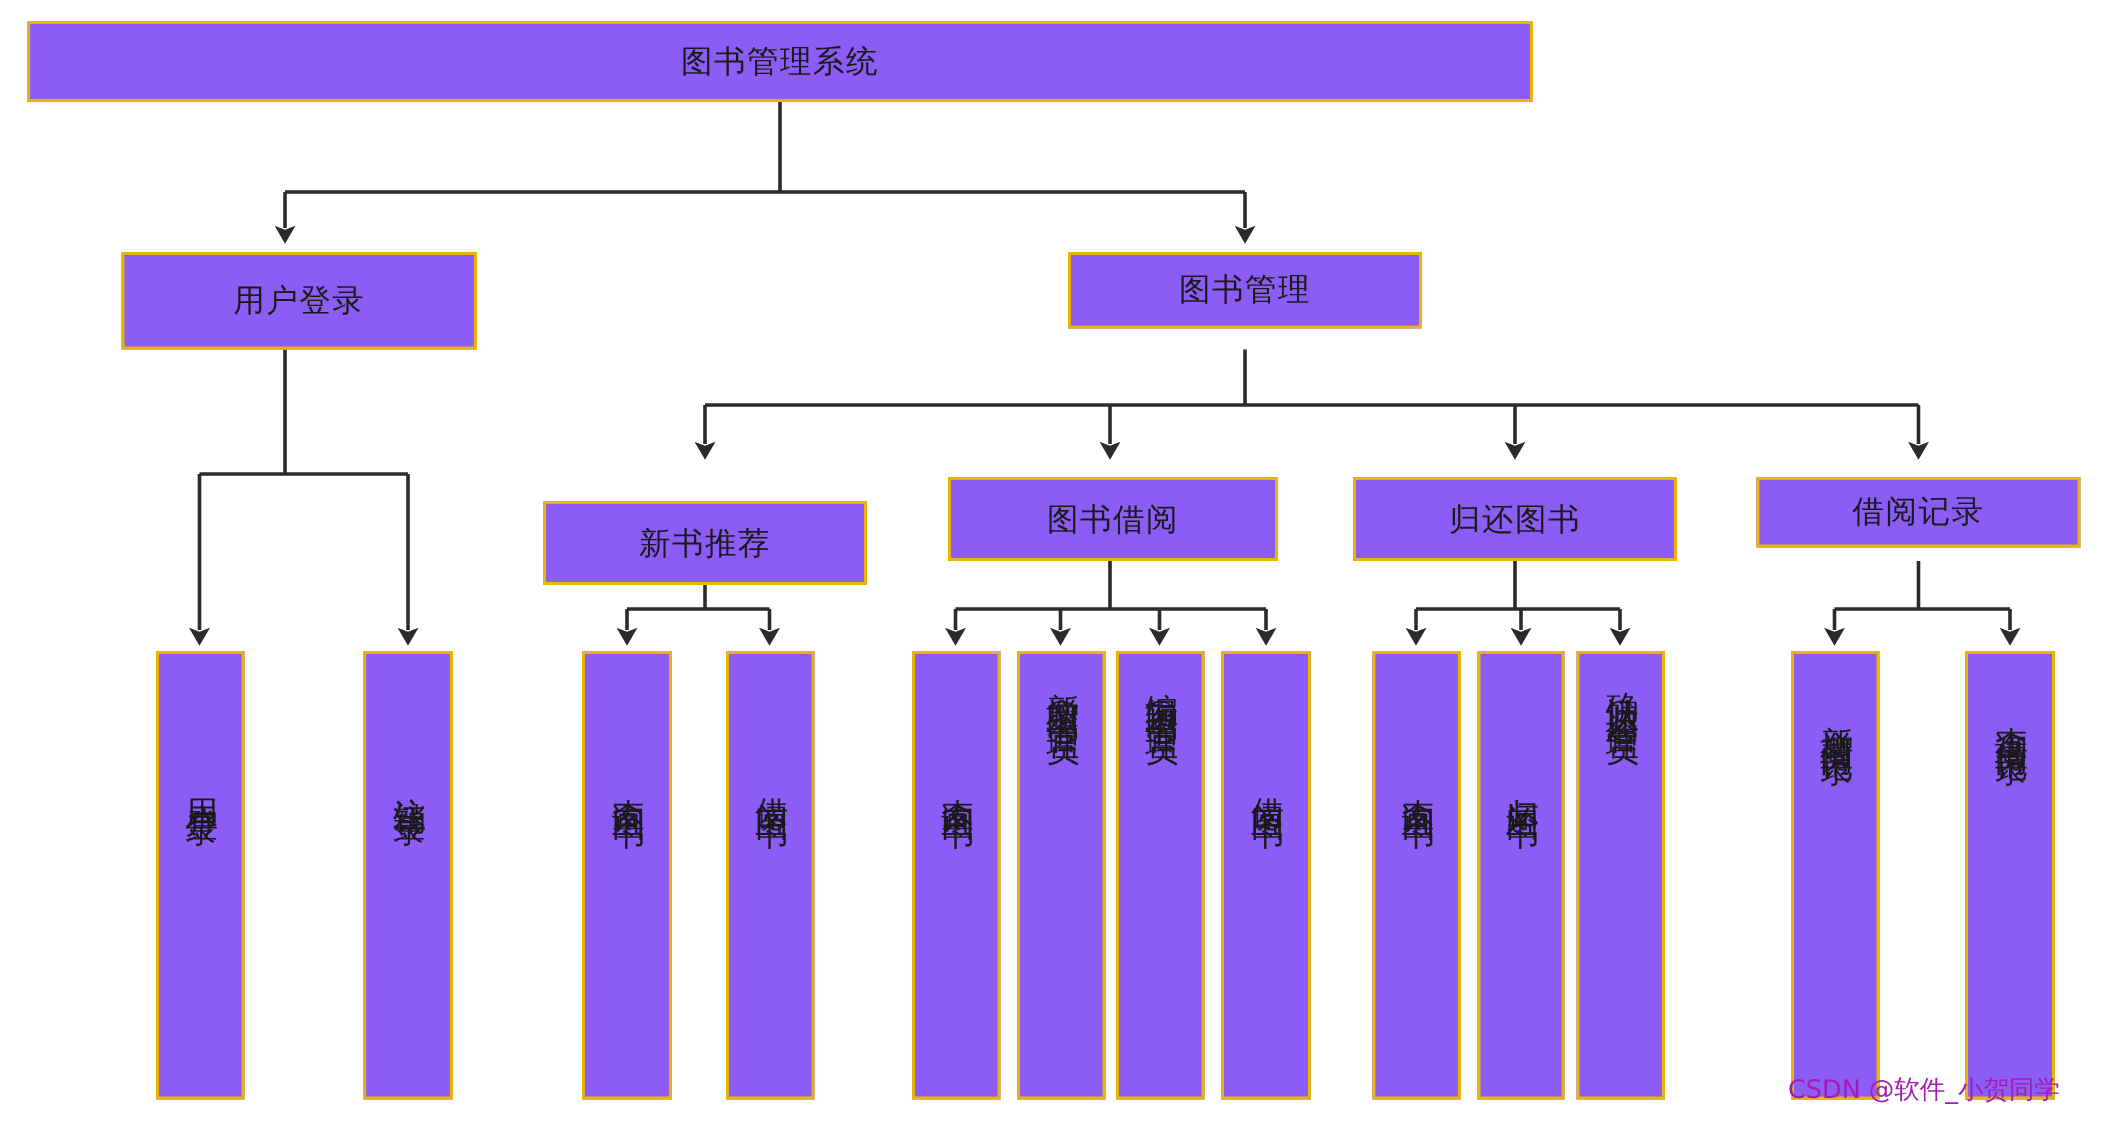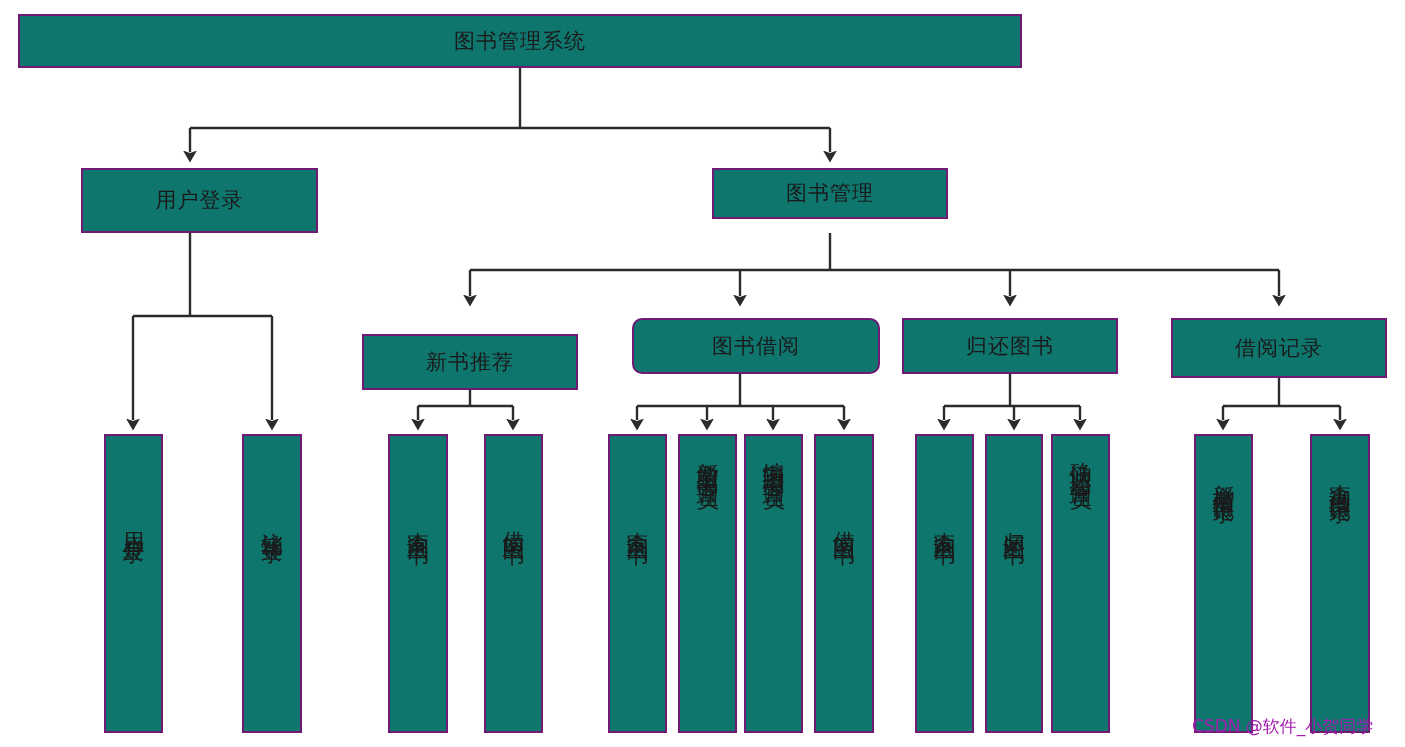"图书管理系统" .node { background: #0f766e -> #8b5cf6; border: 2px solid #701a75 -> 2px solid #eab308 }
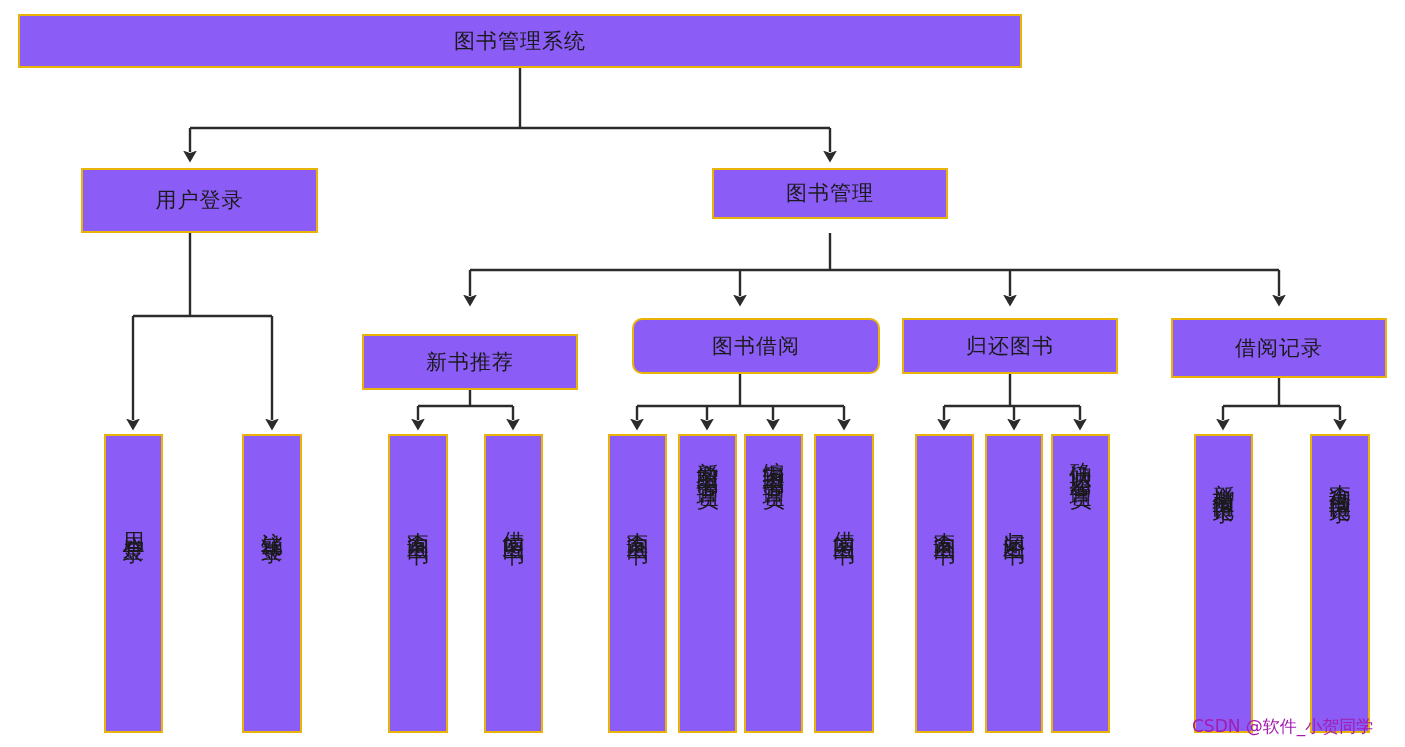"图书借阅" div.node { border-radius: 10px -> none; width: 248px -> 220px }
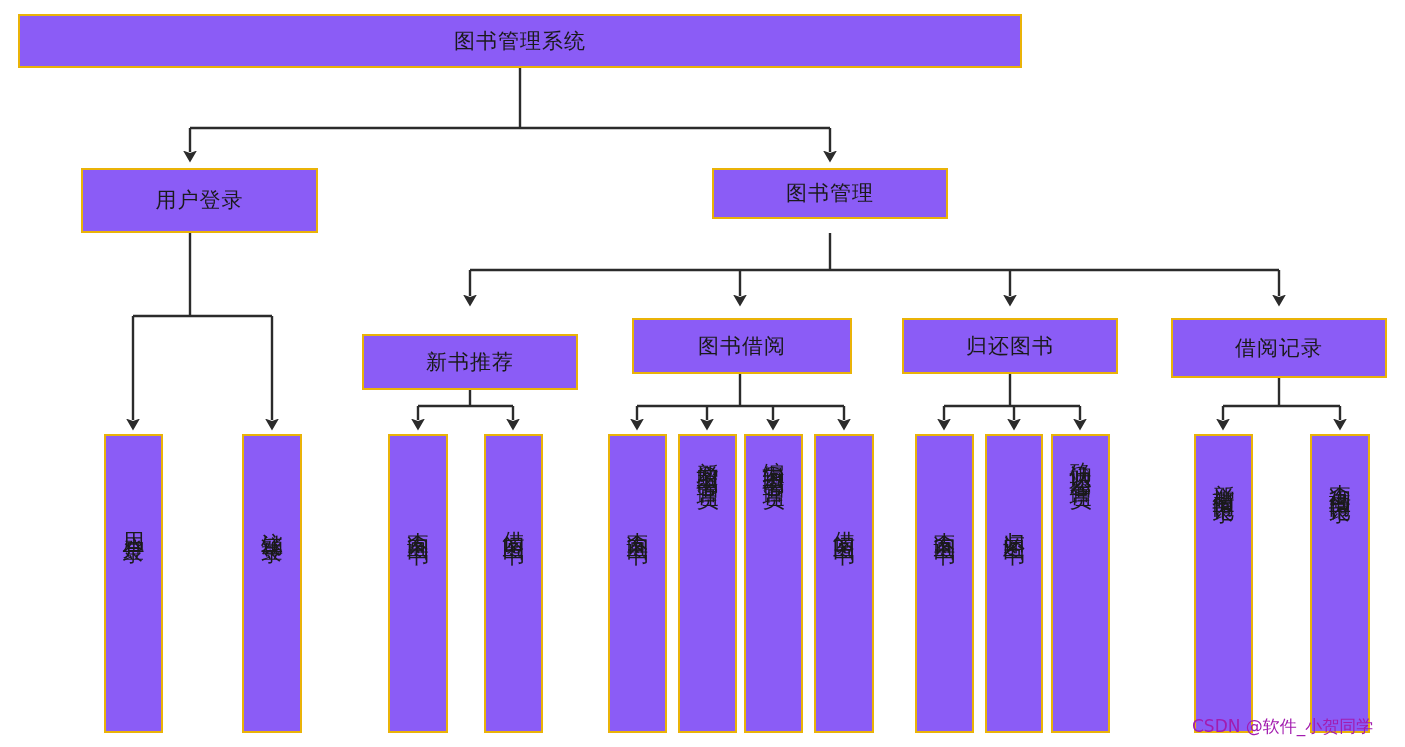"借阅记录" div.node { height: 60px -> 47px }
